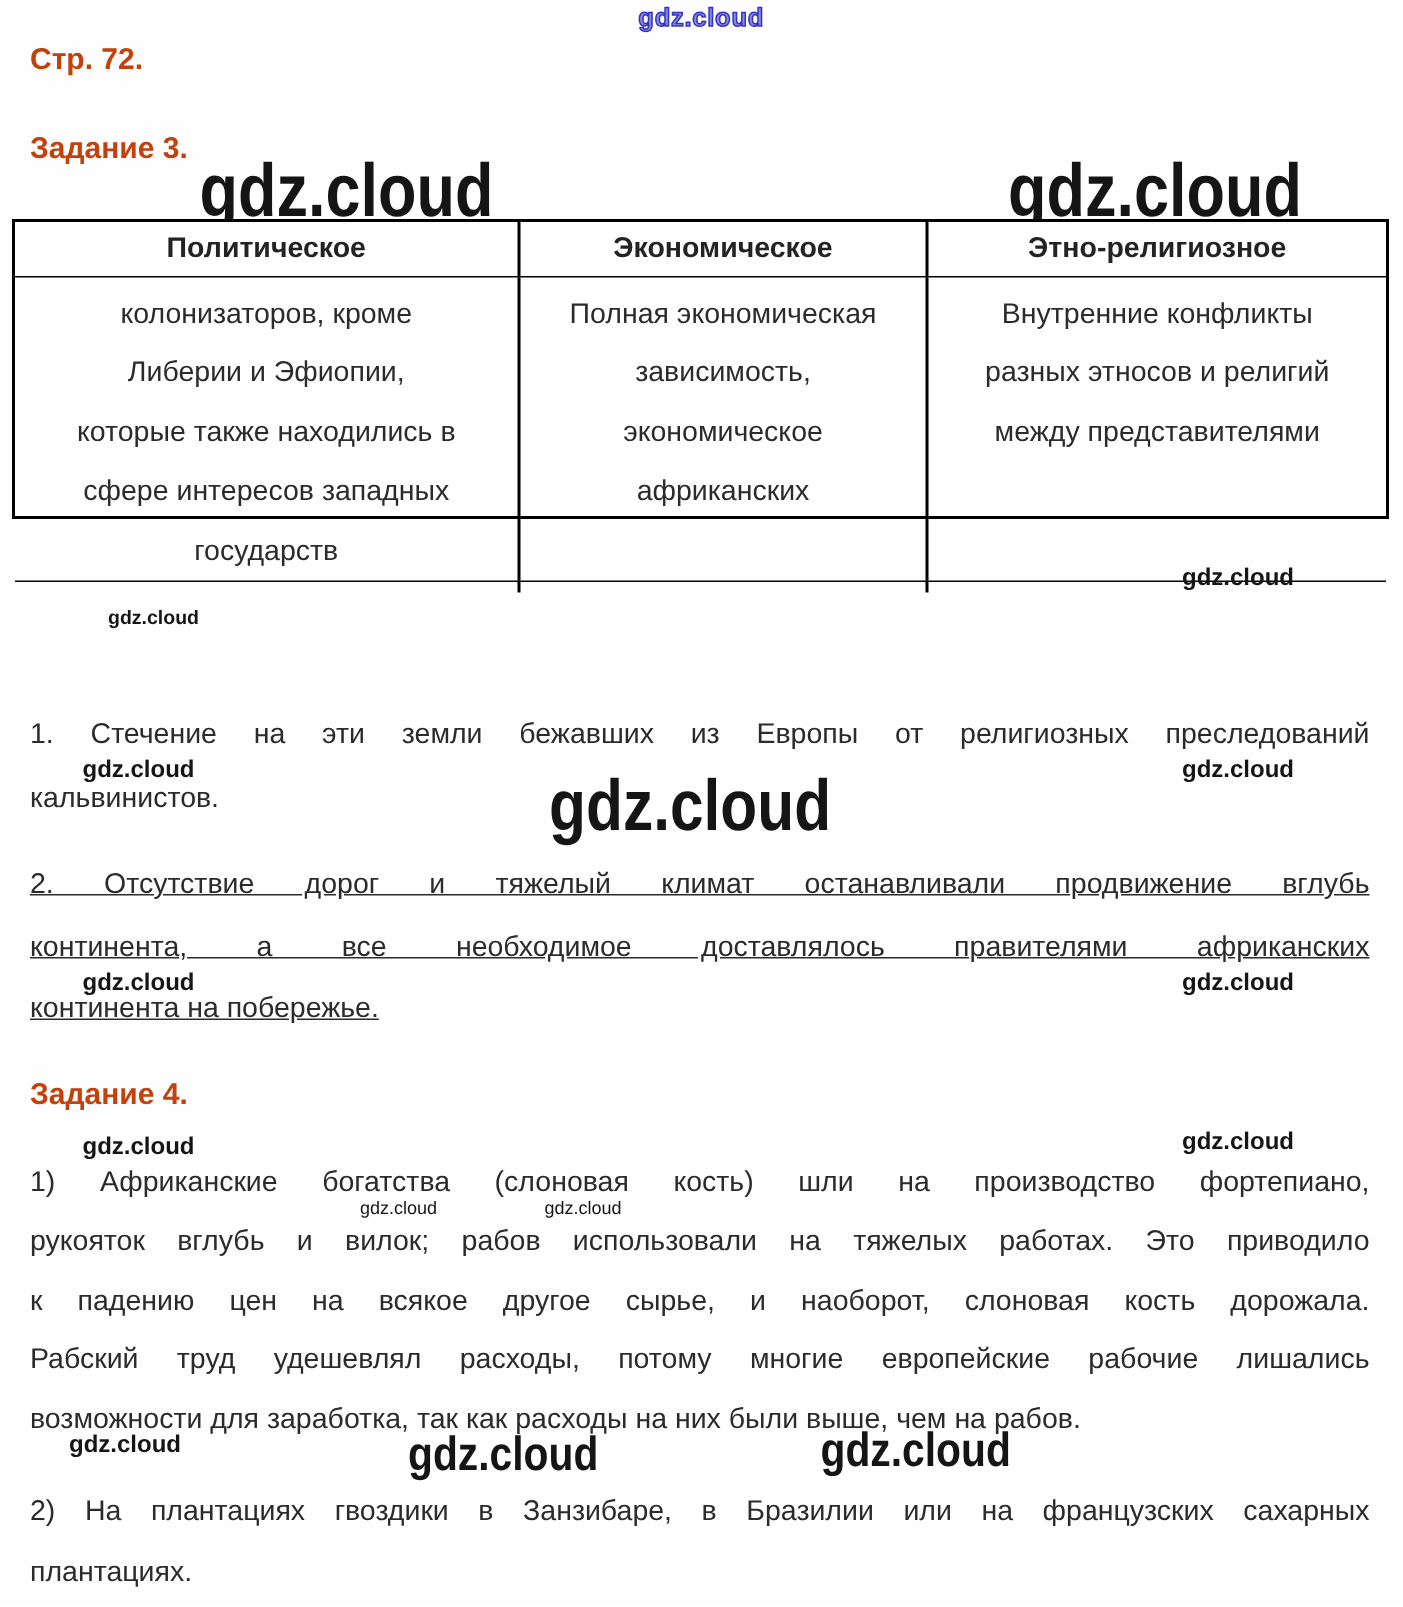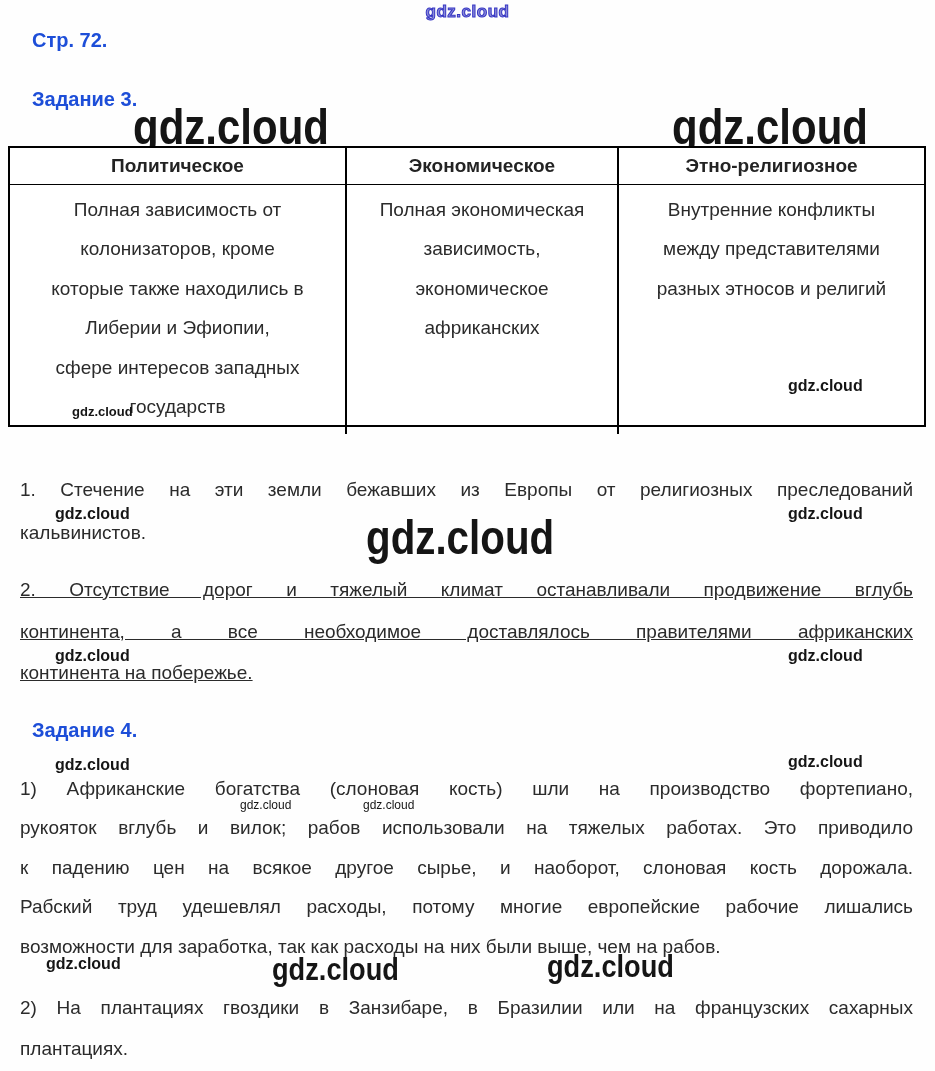"Стр. 72." .h1 { color: #1d4ed8 -> #c2410c; margin-left: 12px -> none }
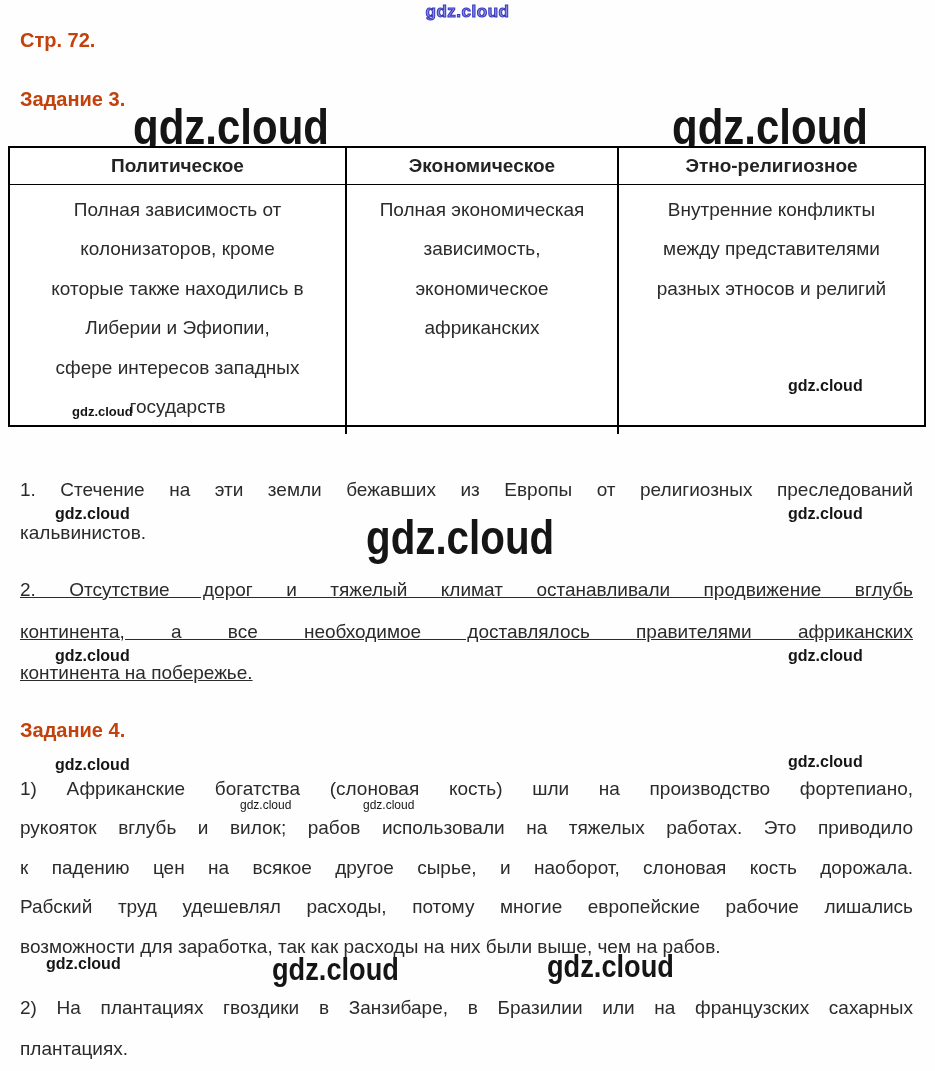"Политическое" .cmp-table { height: 281px -> 200px }
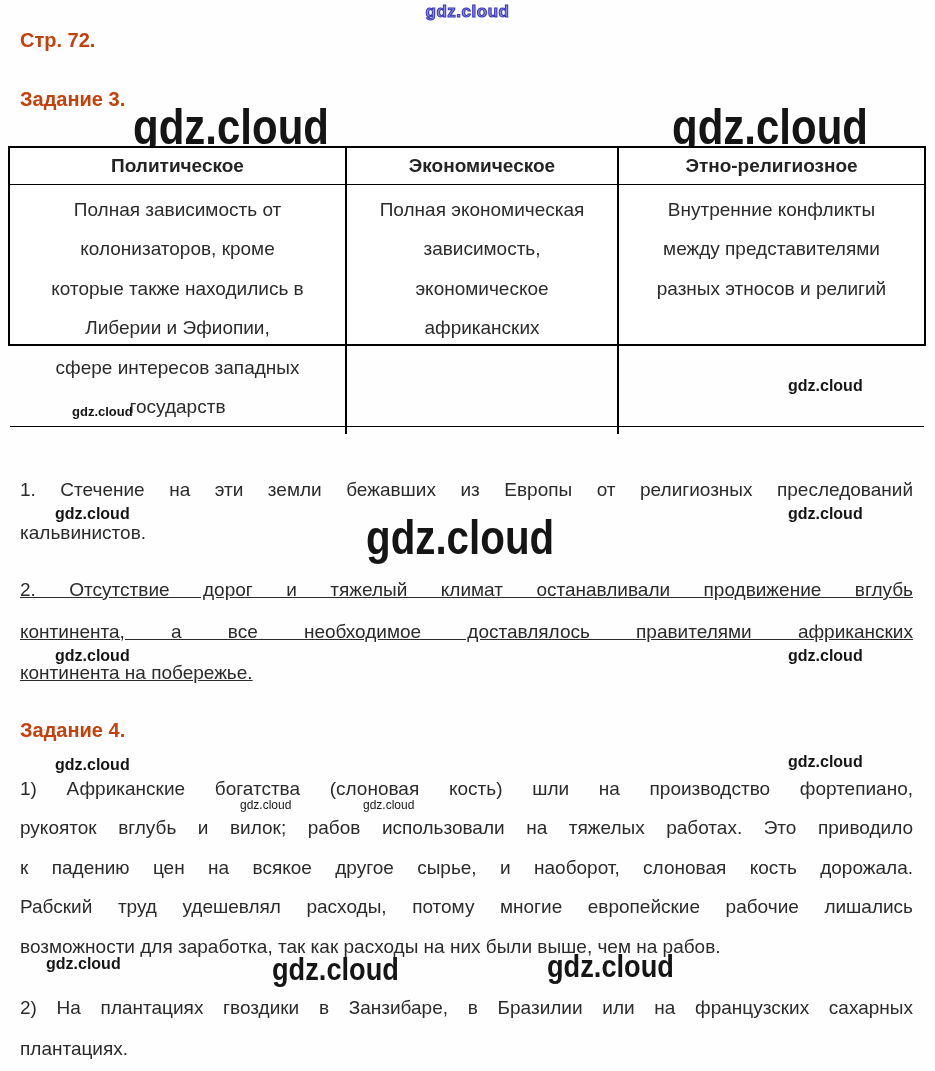"Полная зависимость от" div { html: <div>Полная зависимость от</div> -> none }
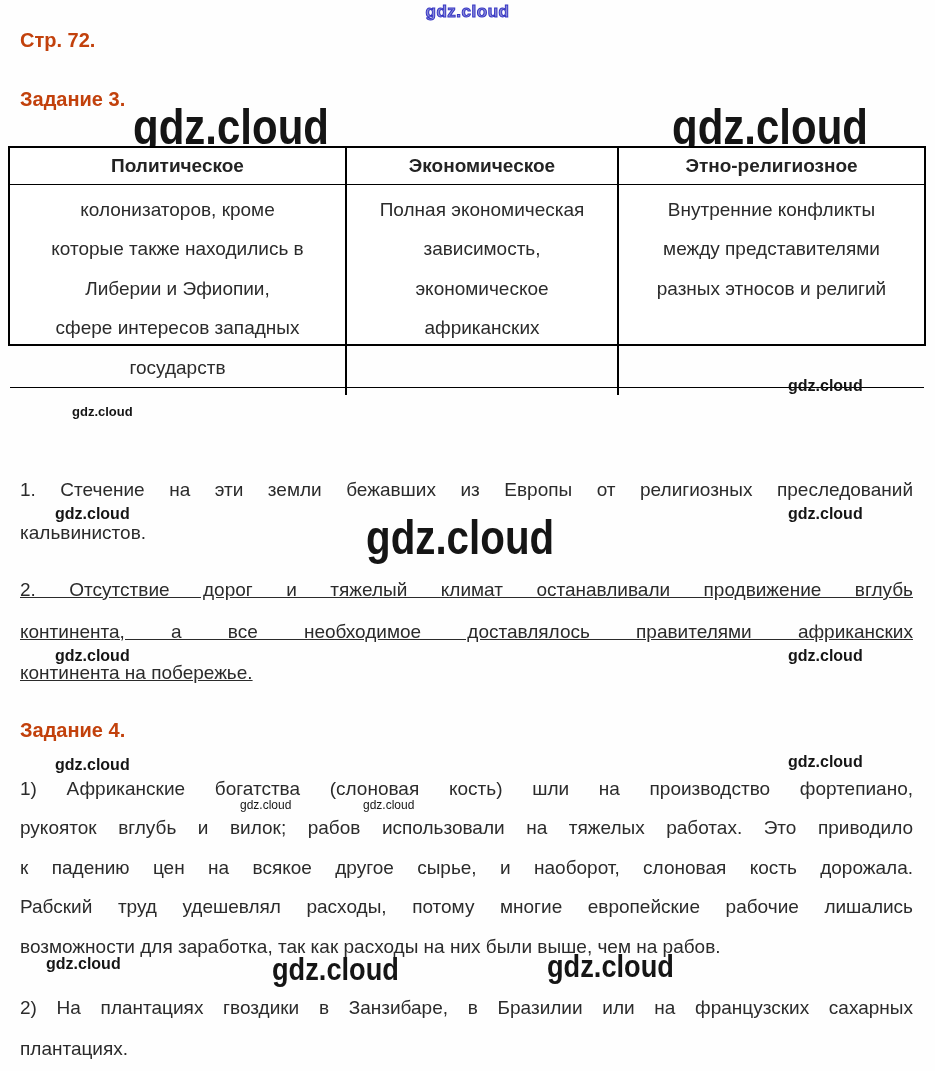"которые также находились в" div { order: before "Либерии и Эфиопии," -> after "Либерии и Эфиопии," }
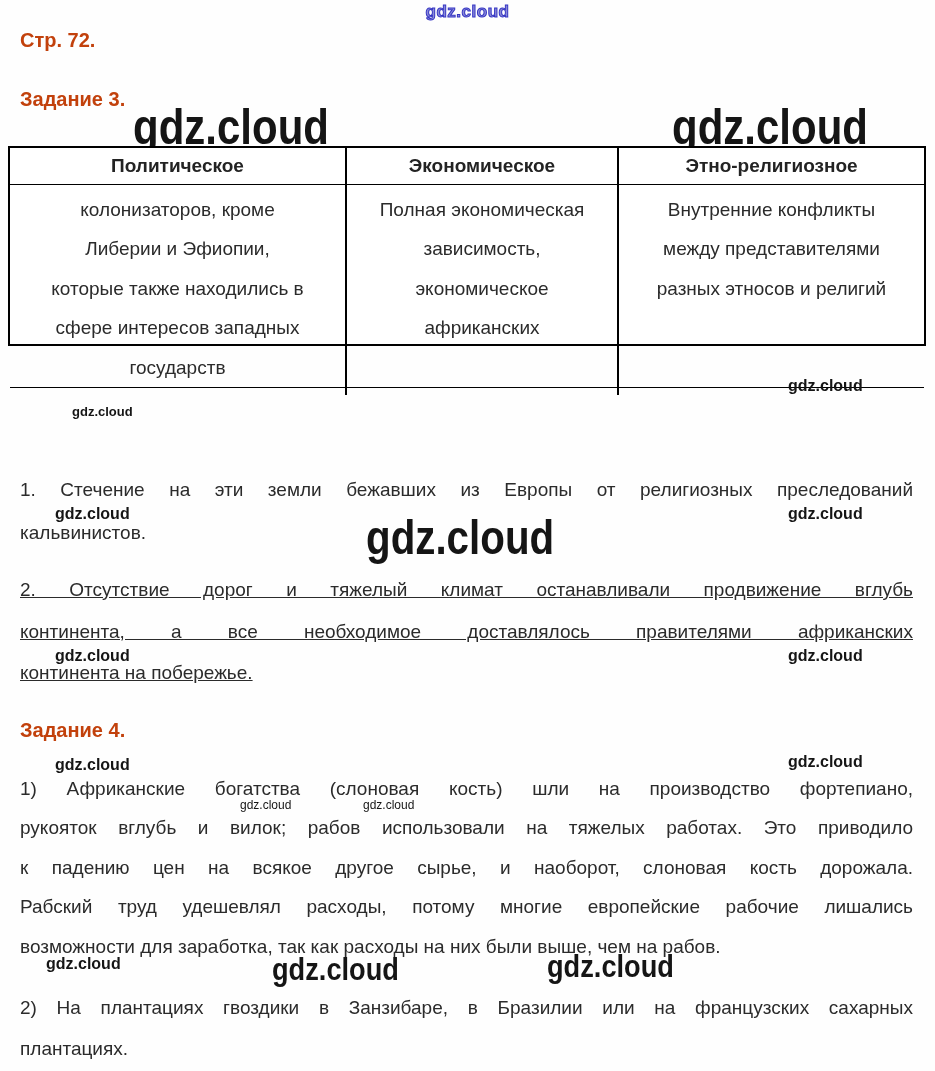"между представителями" div { order: before "разных этносов и религий" -> after "разных этносов и религий" }
